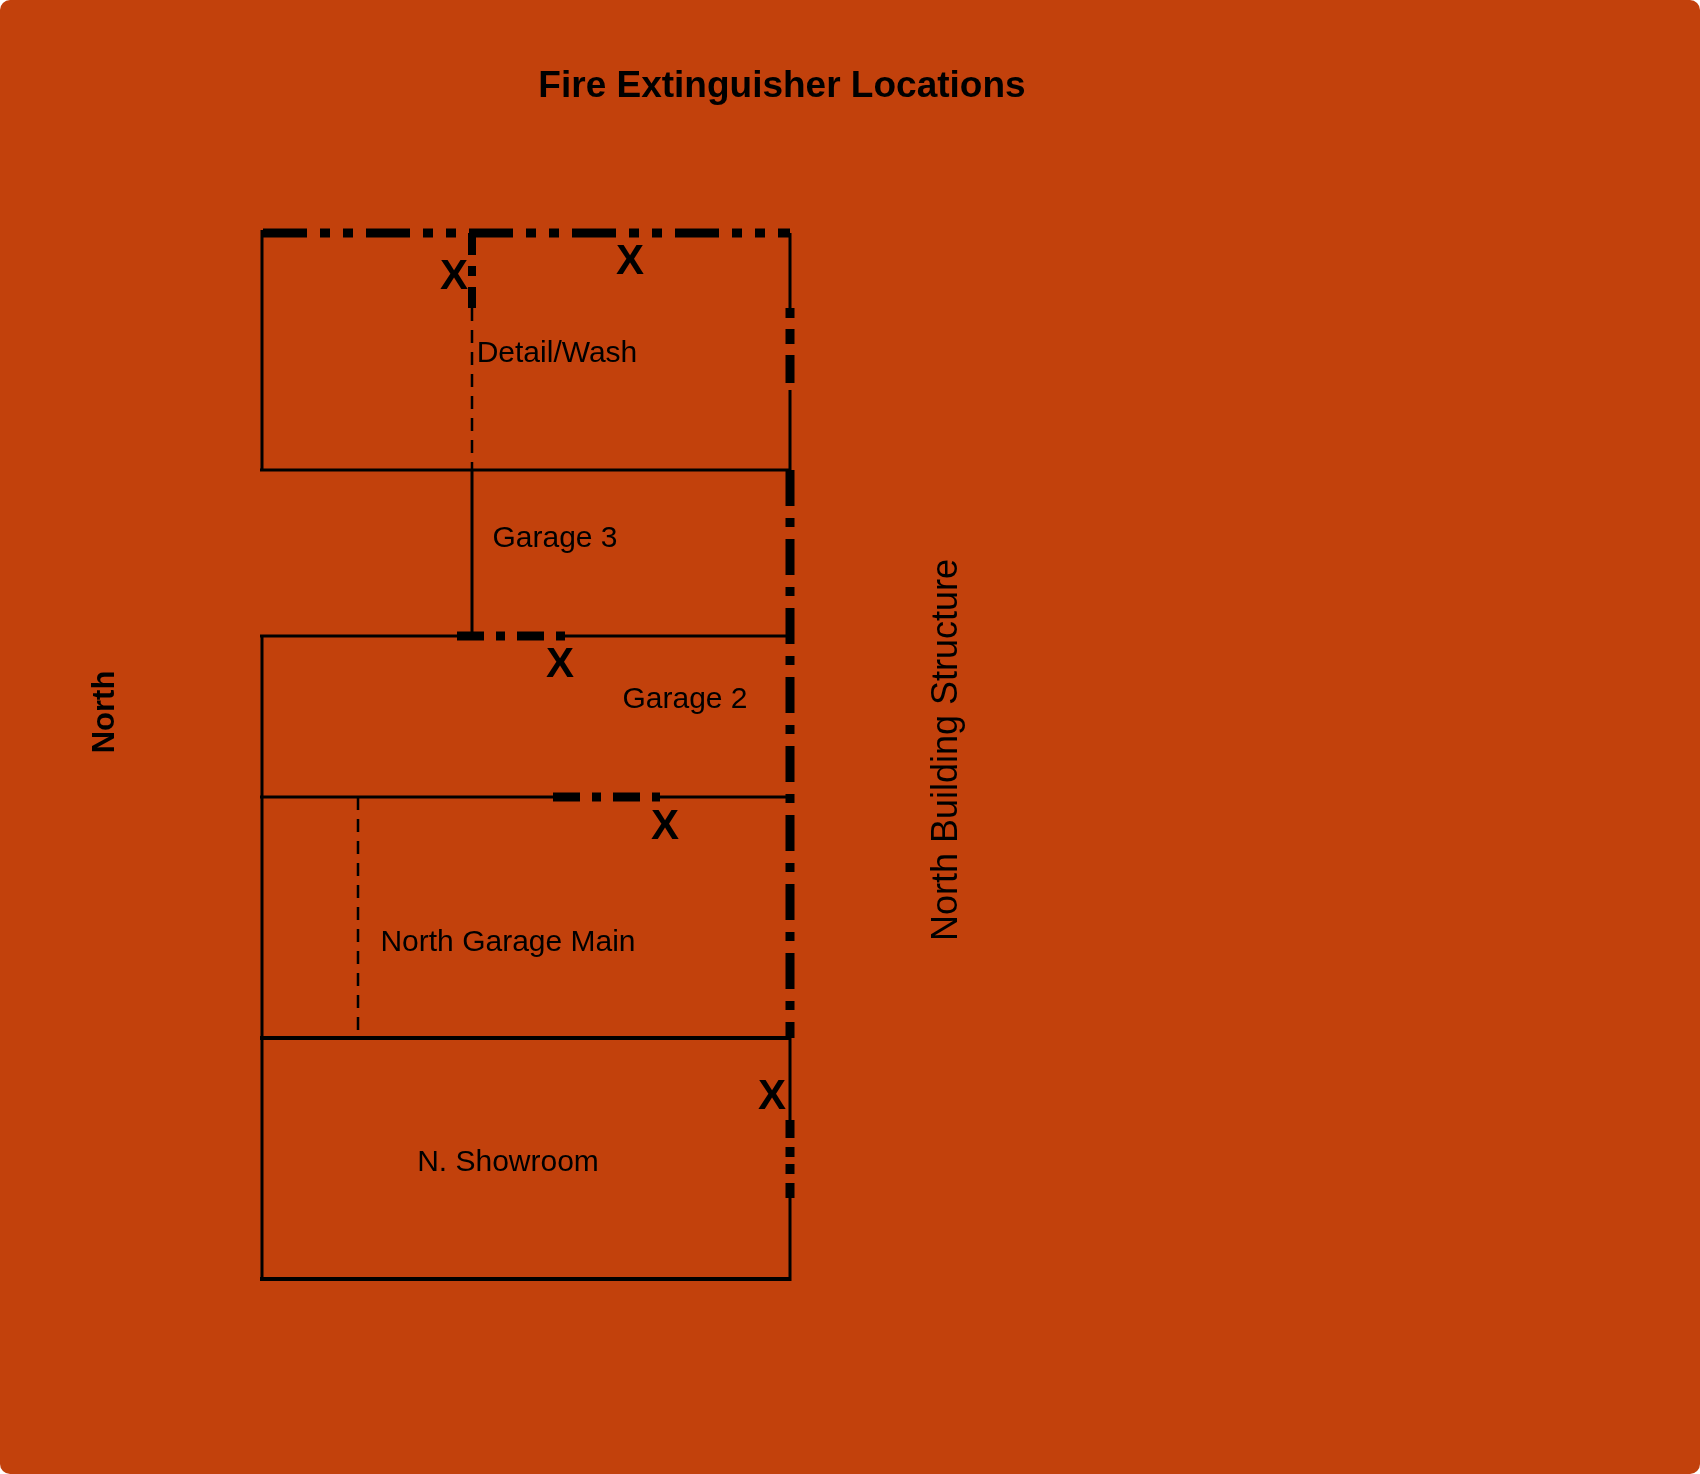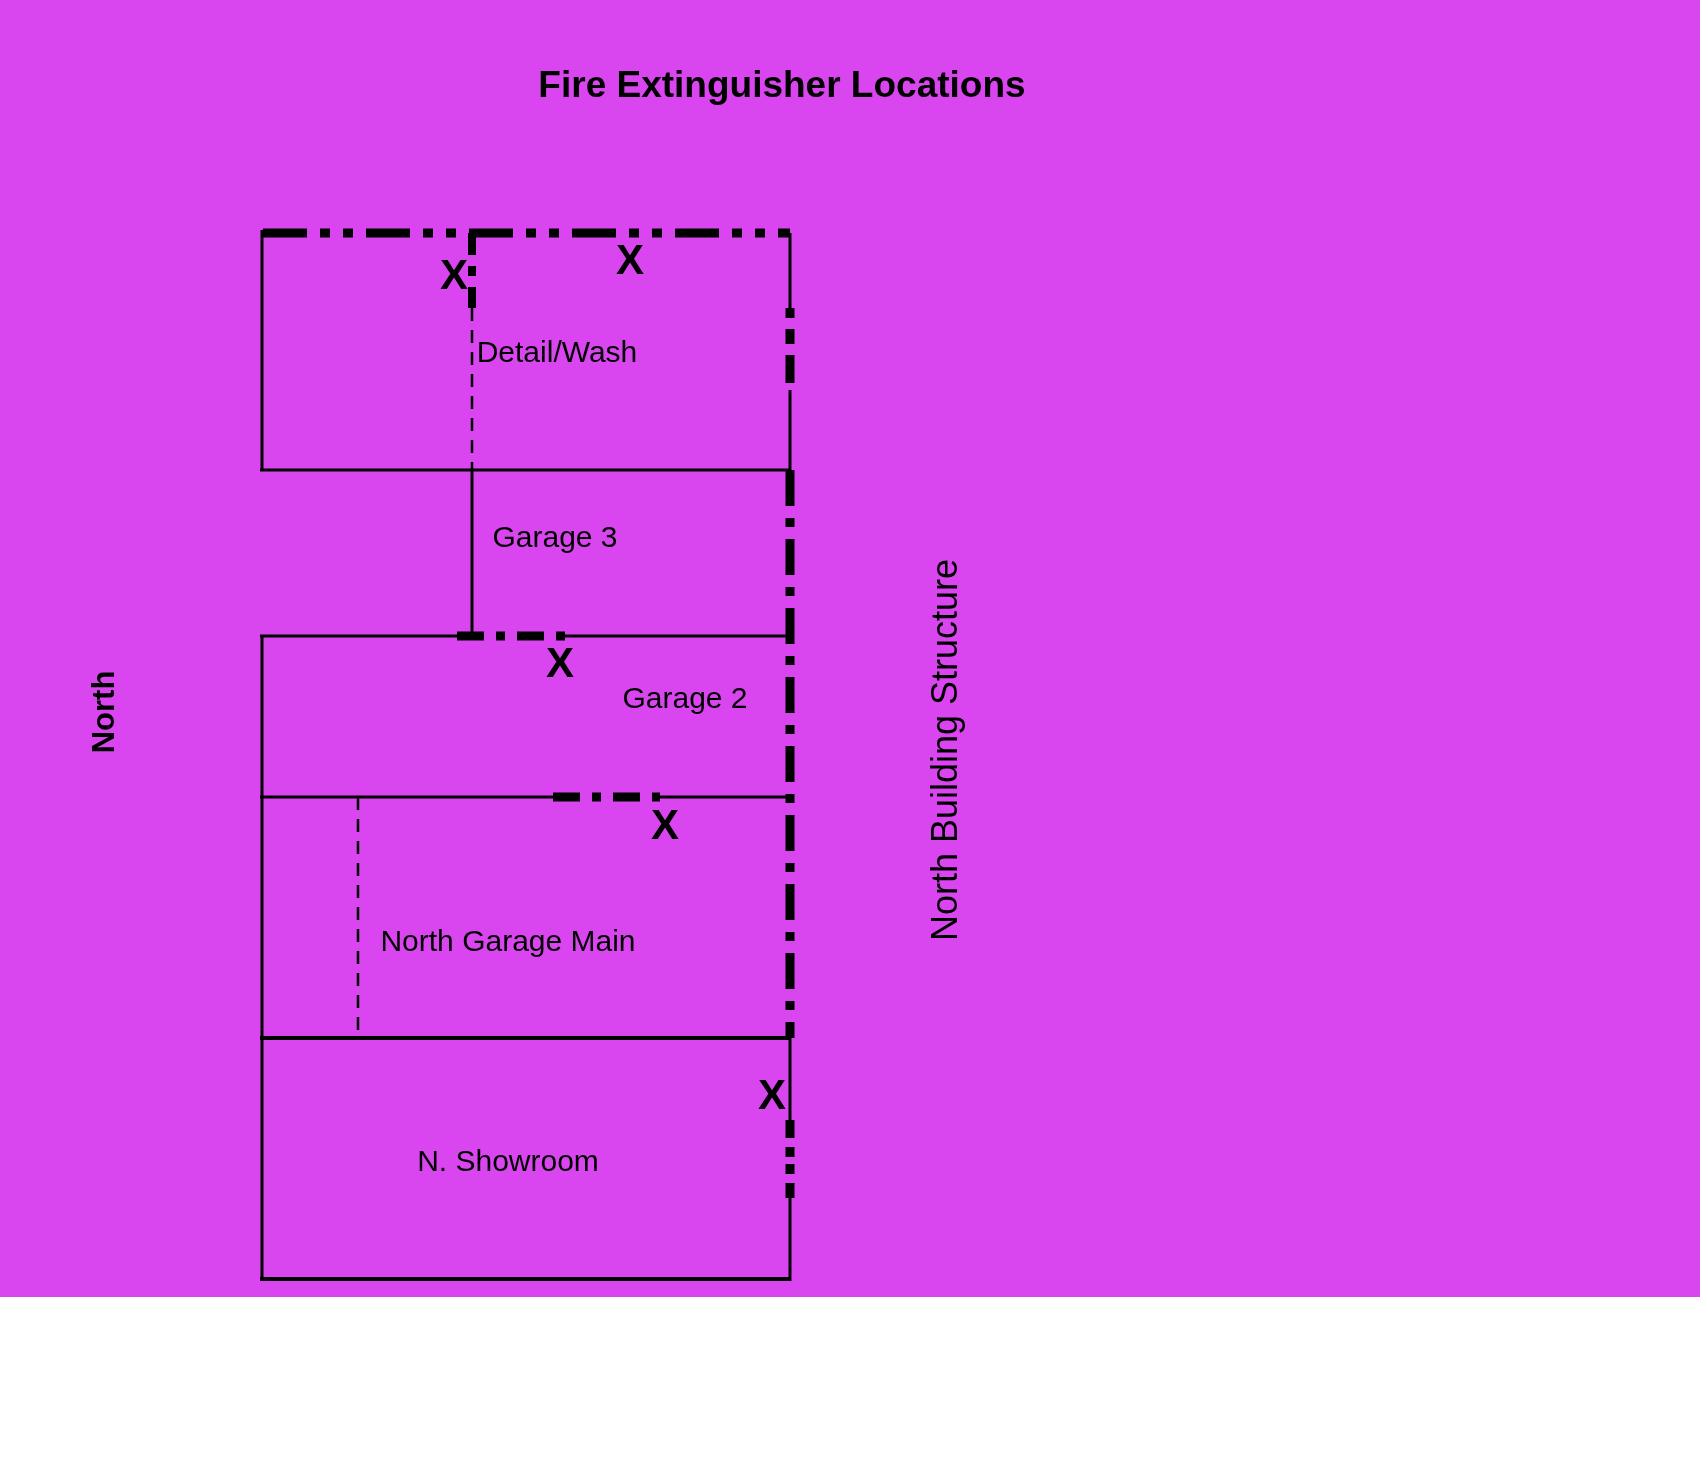"Fire Extinguisher Locations" #canvas { background: #d946ef -> #c2410c; border-radius: none -> 10px; height: 1297px -> 1474px }
